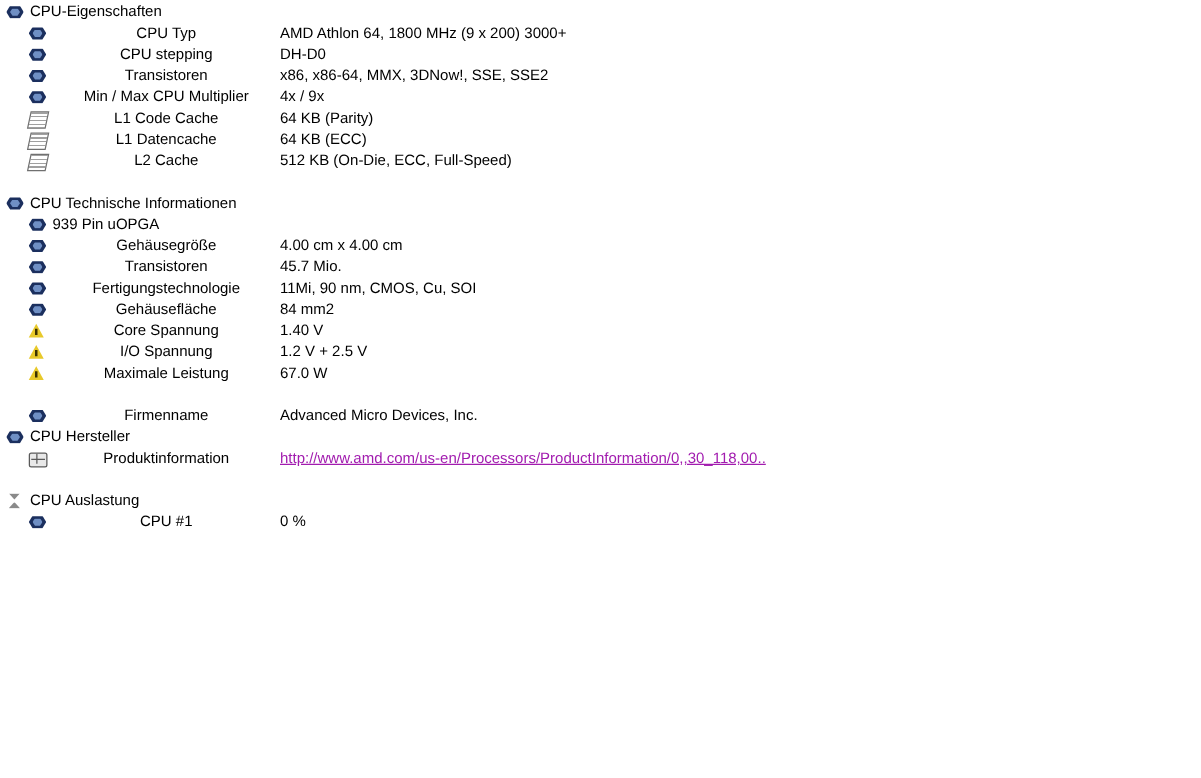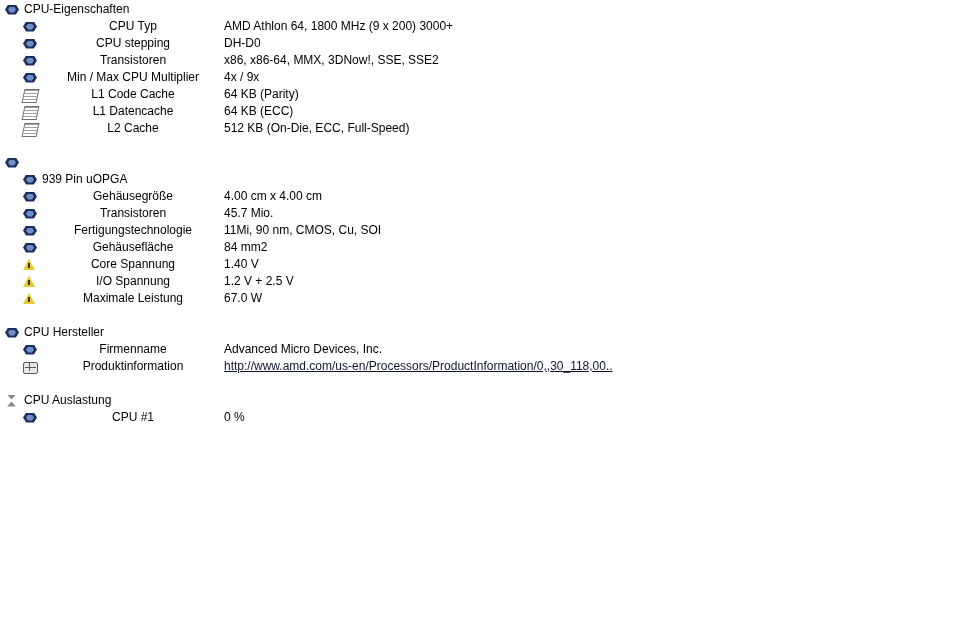"CPU Technische Informationen" span.label { html: none -> <span>CPU Technische Informationen</span> }
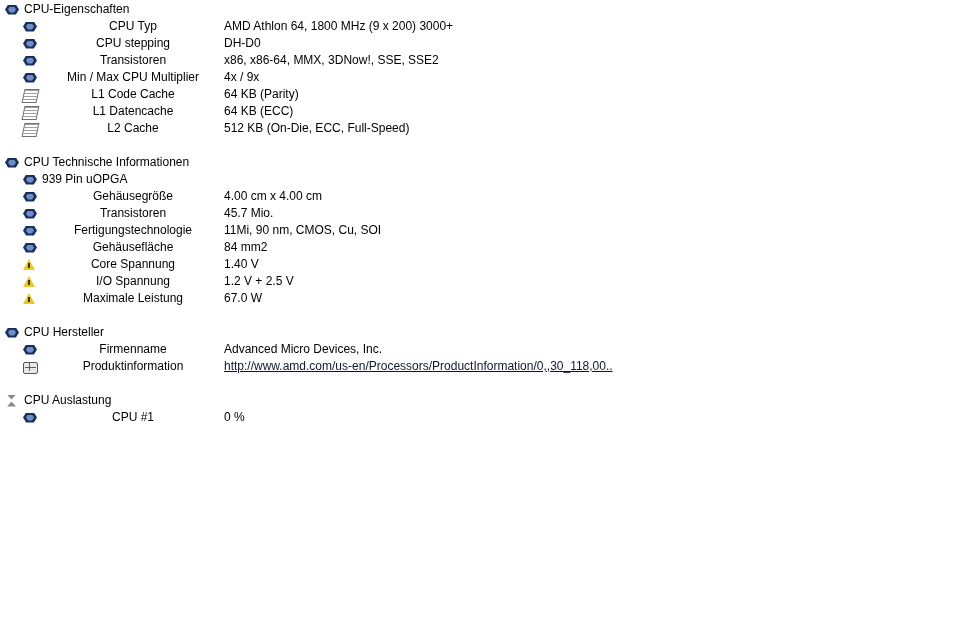"CPU Hersteller" div.row { order: before "Firmenname" -> after "Firmenname" }
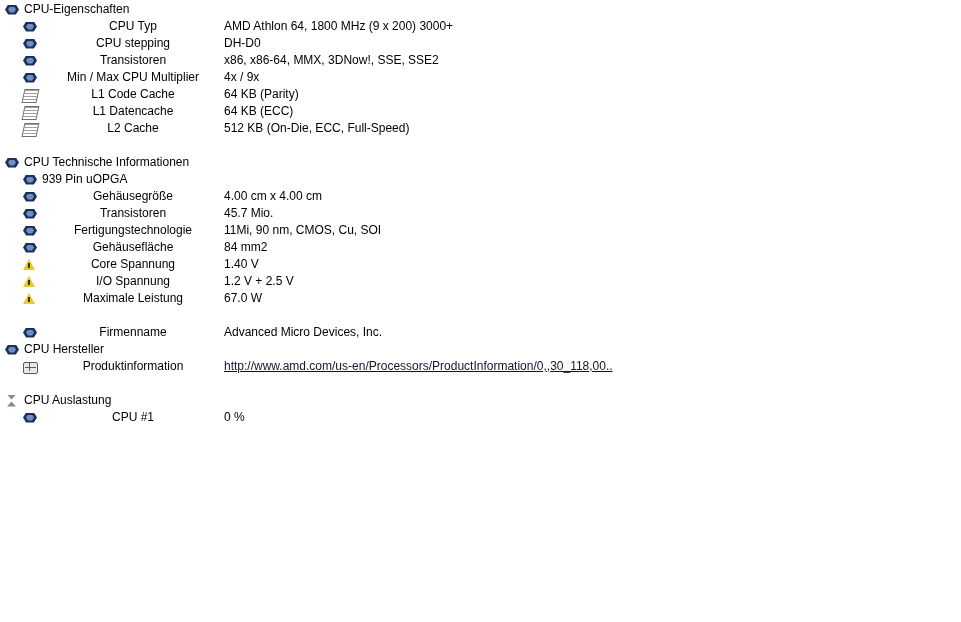"http://www.amd.com/us-en/Processors/Prod" .value a { color: #0f172a -> #a21caf }
